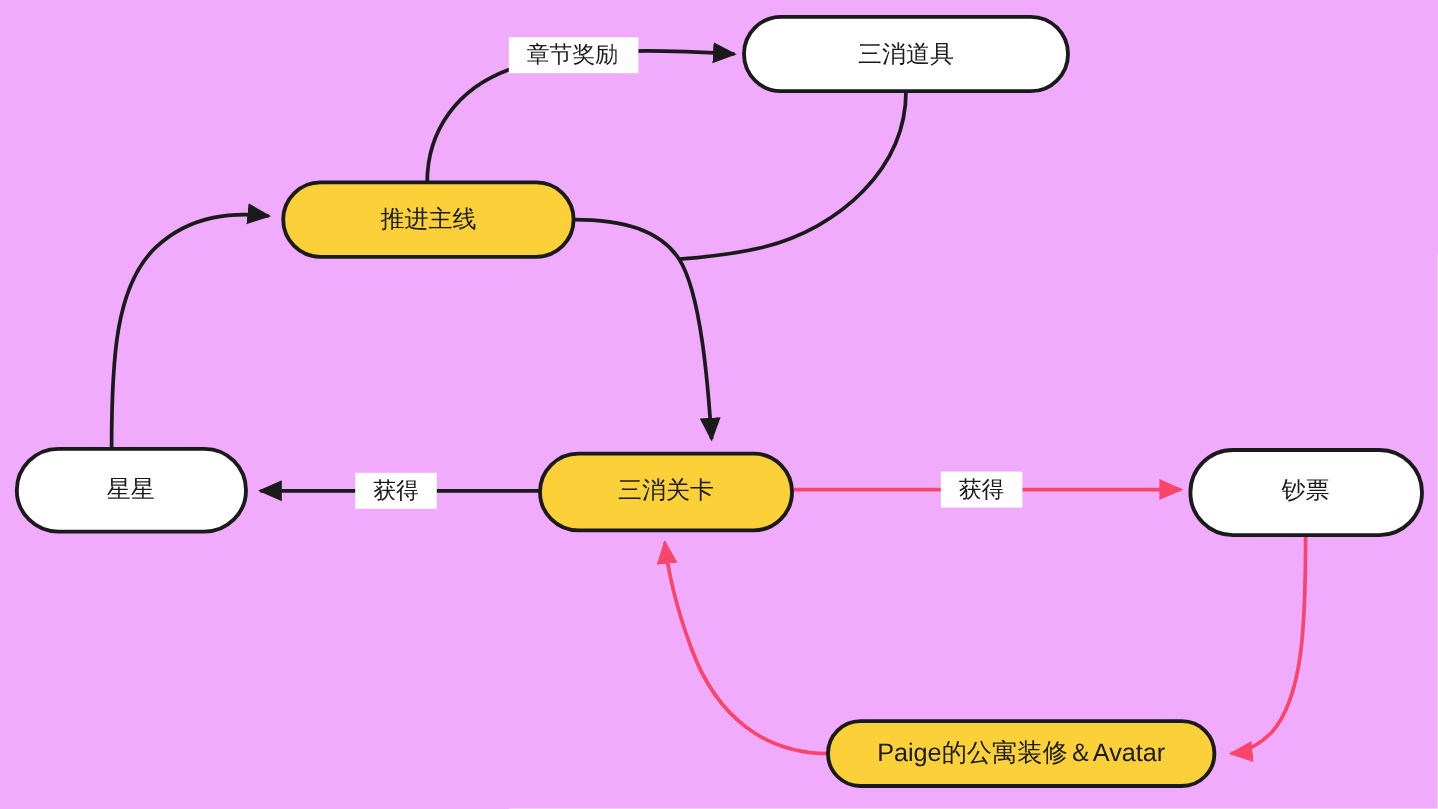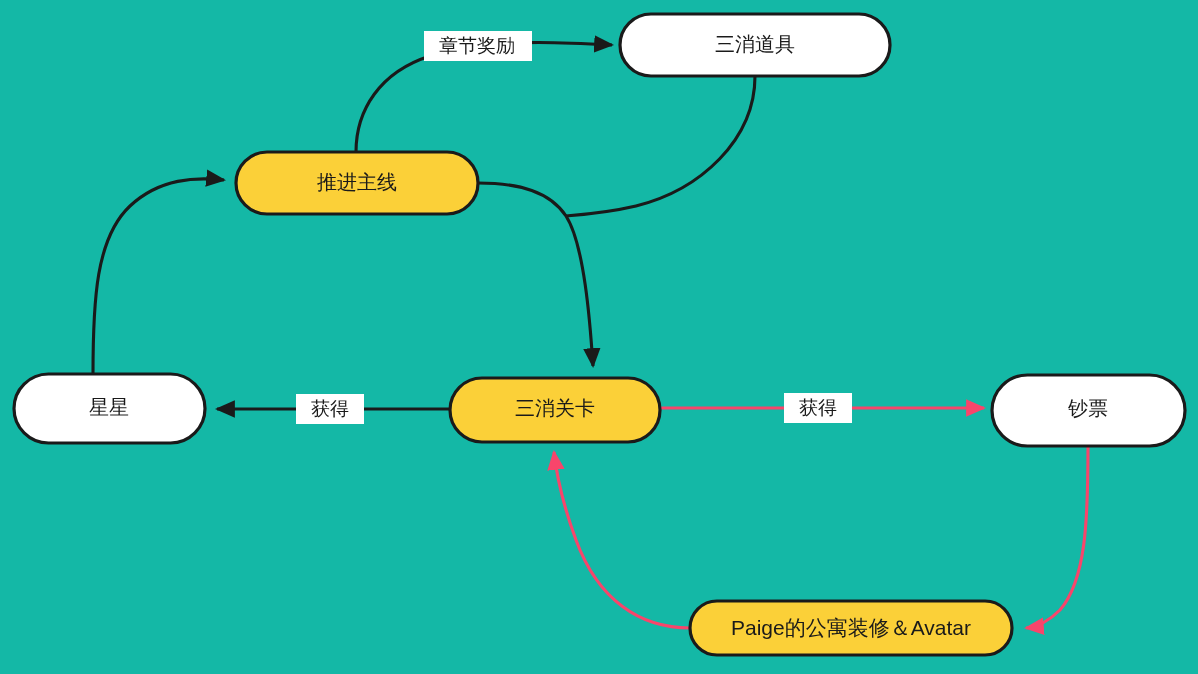"章节奖励" #diagram-root { background: #14b8a6 -> #f0abfc }
